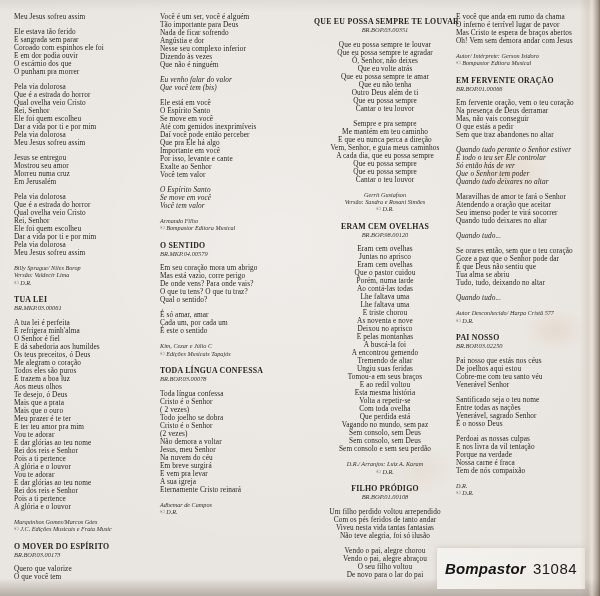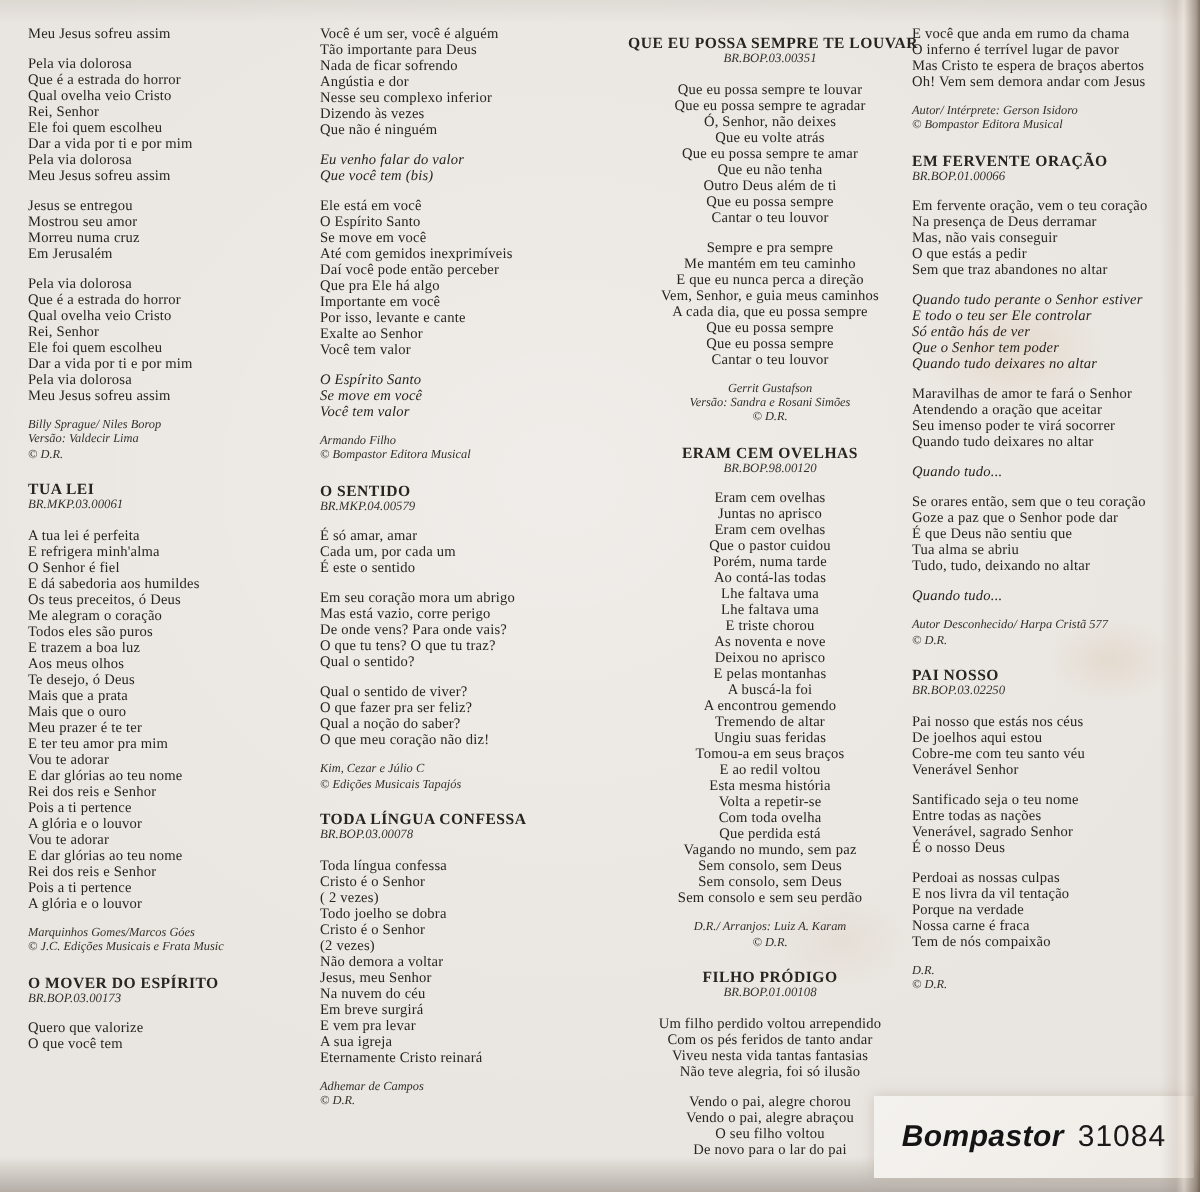"Ele estava tão ferido" div.stanza { html: none -> <div> <div>Ele estava tão ferido</div> <div>E sangrada sem parar</div> <div>Coroado com espinhos ele foi</div> <div>E em dor podia ouvir</div> <div>O escárnio dos que</div> <div>O punham pra morrer</div> </div> }
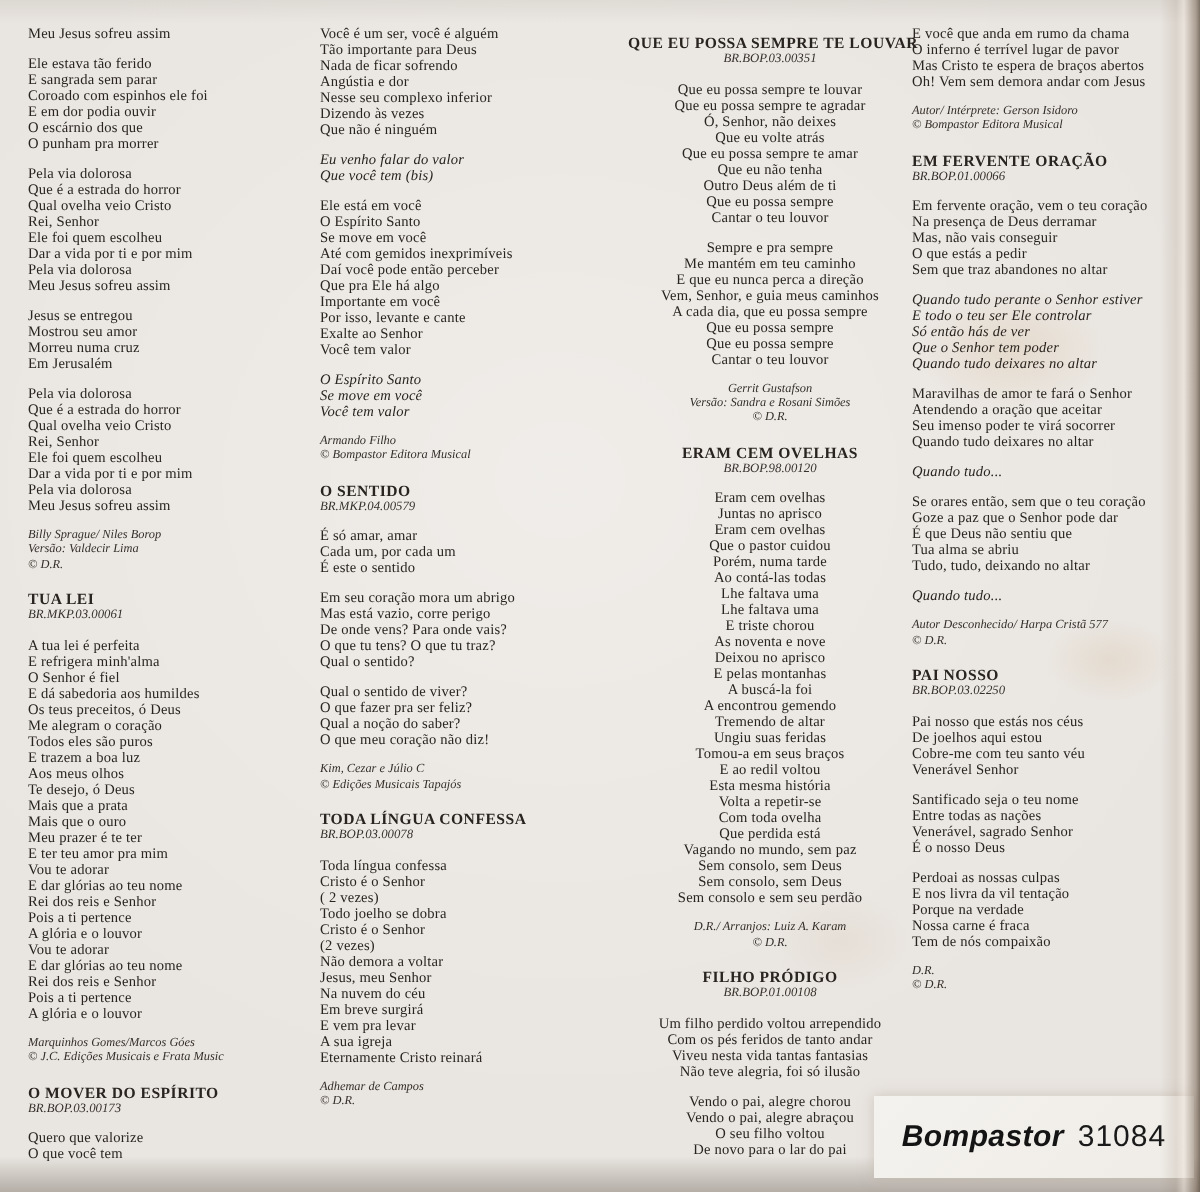"É só amar, amar" div.stanza { order: before "Em seu coração mora um" -> after "Em seu coração mora um" }
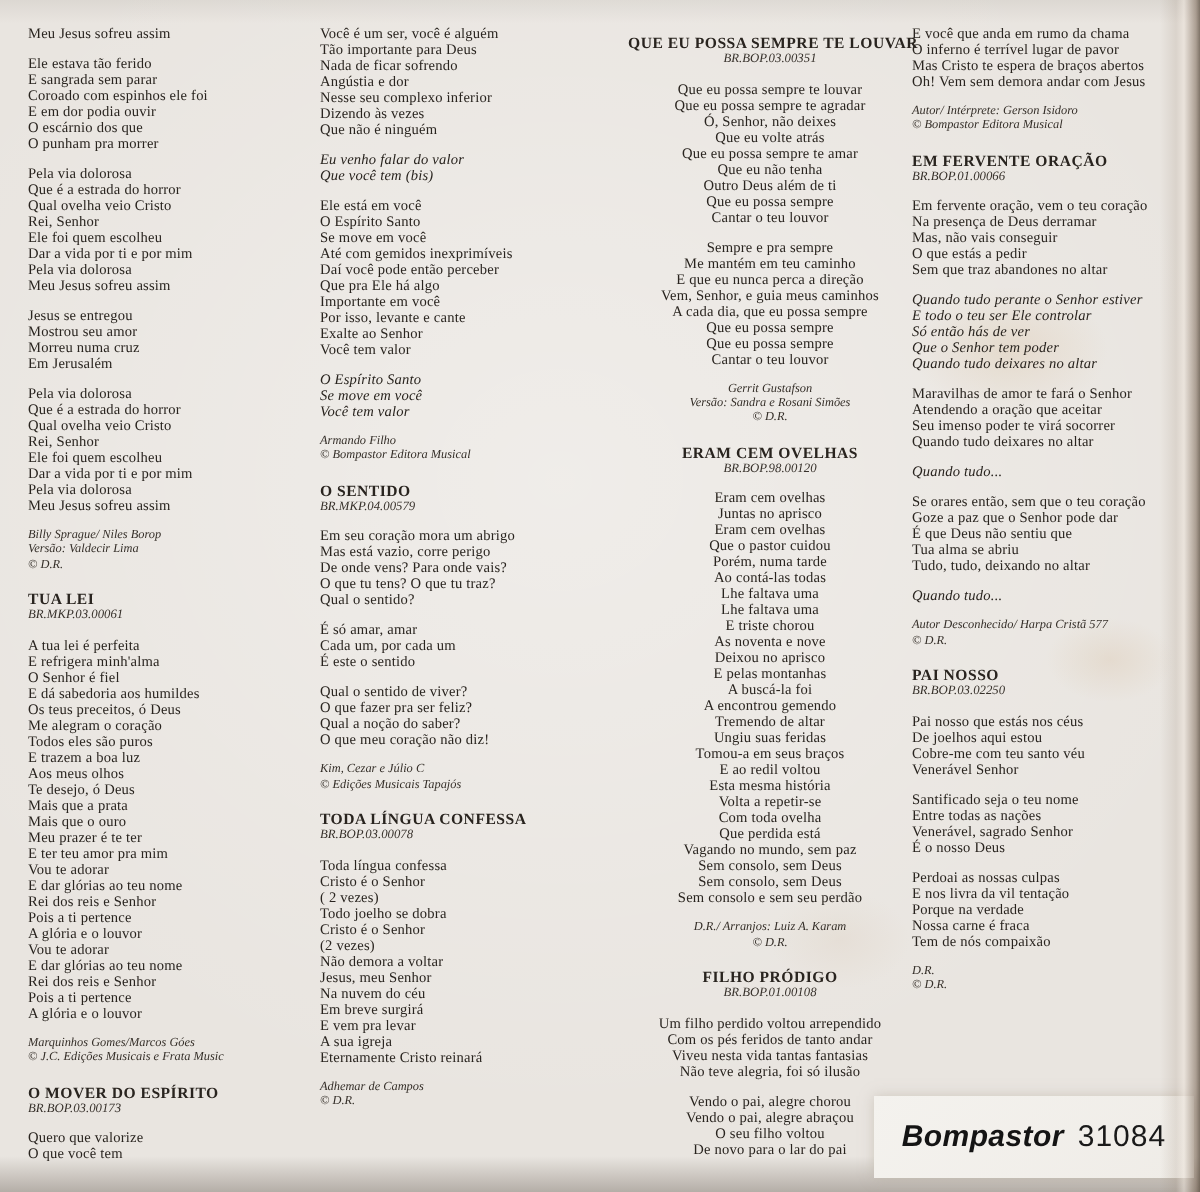"Qual o sentido de viver?" div.stanza { html: <div> <div>Qual o sentido de viver?</div> <div>O que fazer pra ser feliz?</div> <div>Qual a noção do saber?</div> <div>O que meu coração não diz!</div> </div> -> none }
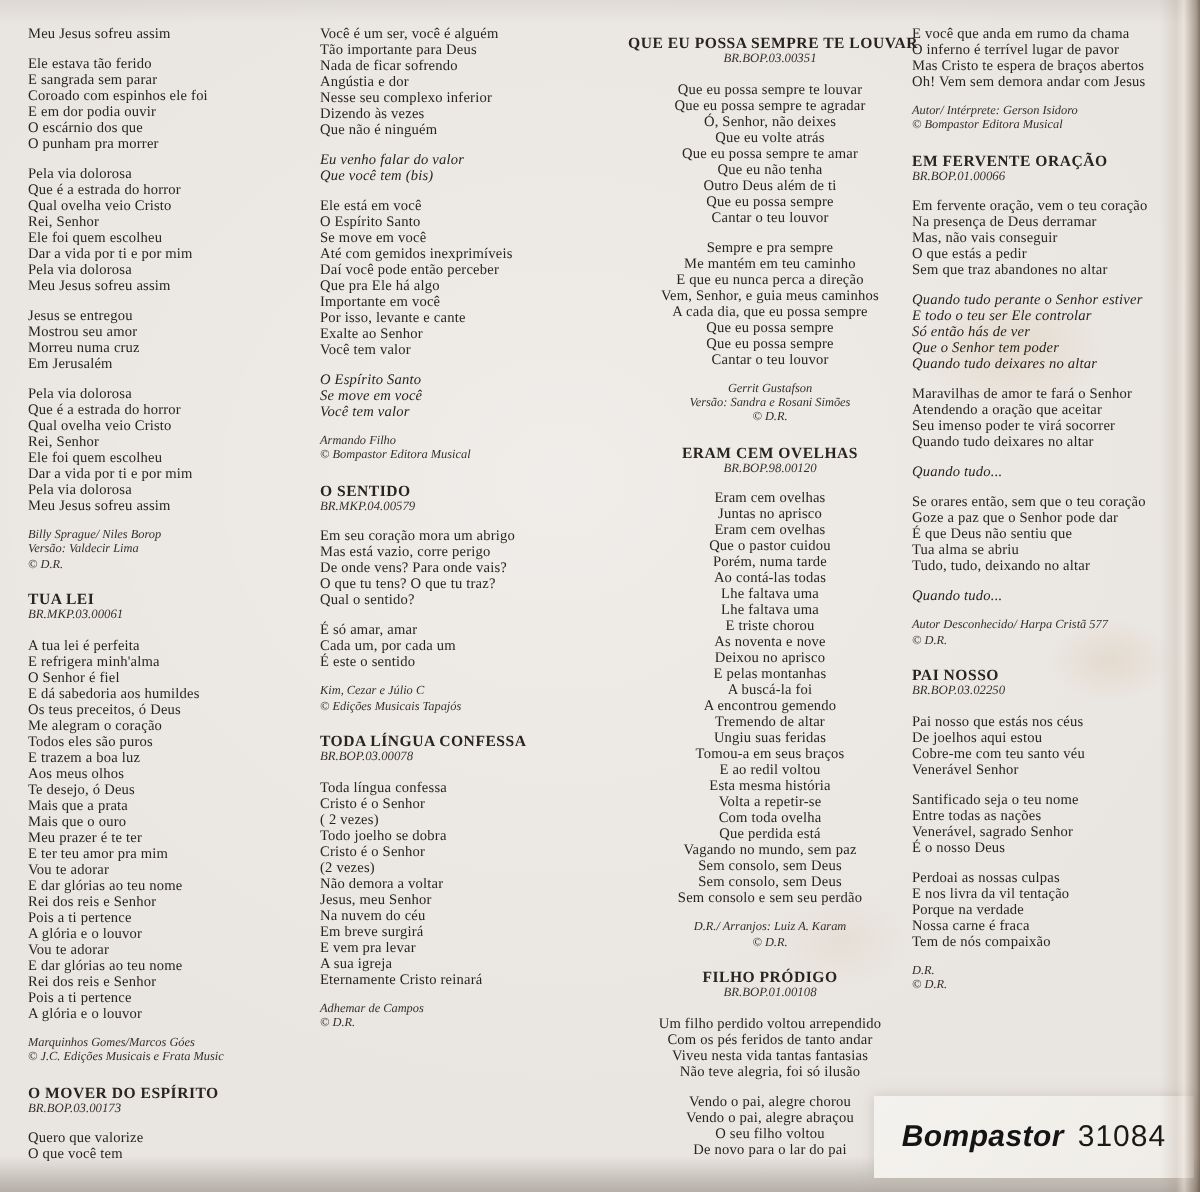"Bompastor" .logo-box { width: 160px -> 148px }
